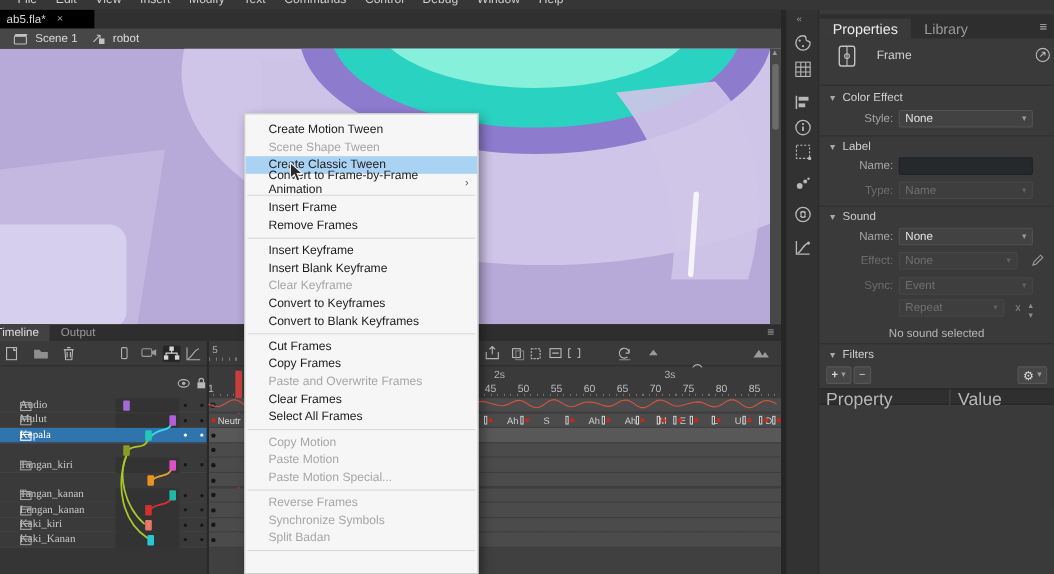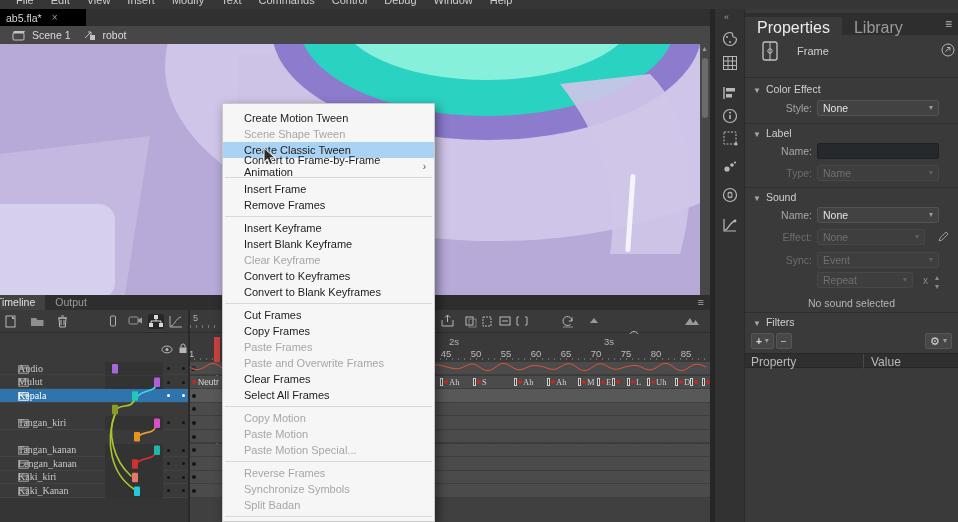"Properties" .p-tab { font-size: 16px -> 13px }
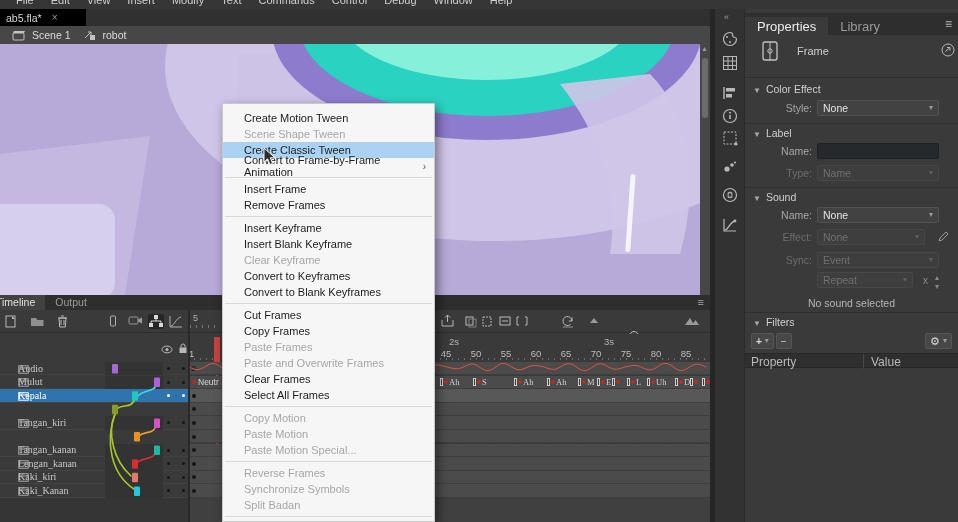"Paste Frames" div.cm-item { html: <div> <span>Paste Frames</span> </div> -> none }
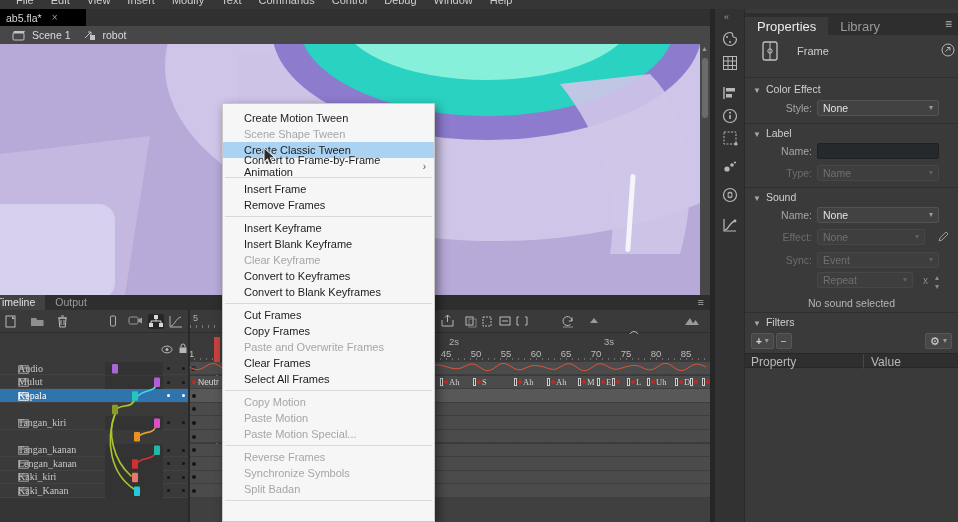"Property" #pv-header .col { font-size: 12px -> 16px }
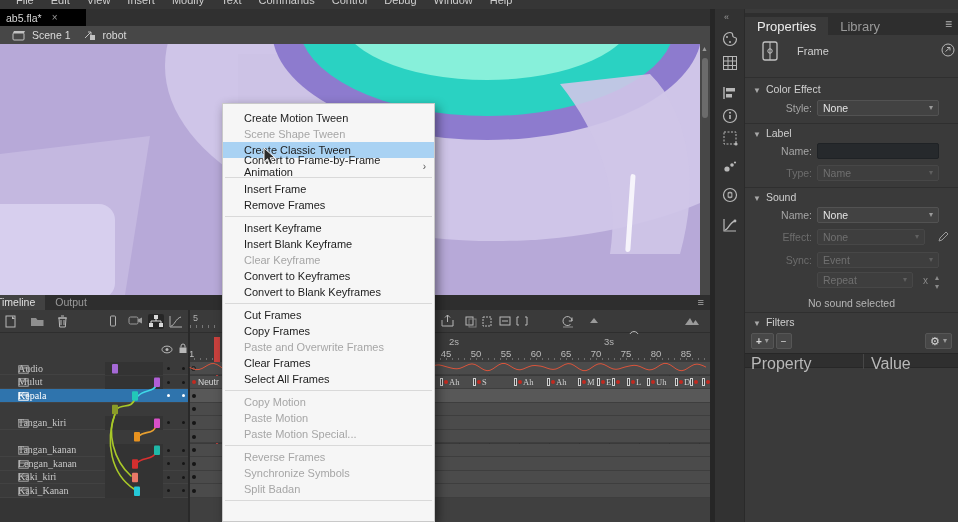"Ah" .mouth-kf .mtext { font-family: Liberation Serif, serif -> none; margin-left: 1px -> 13px }
